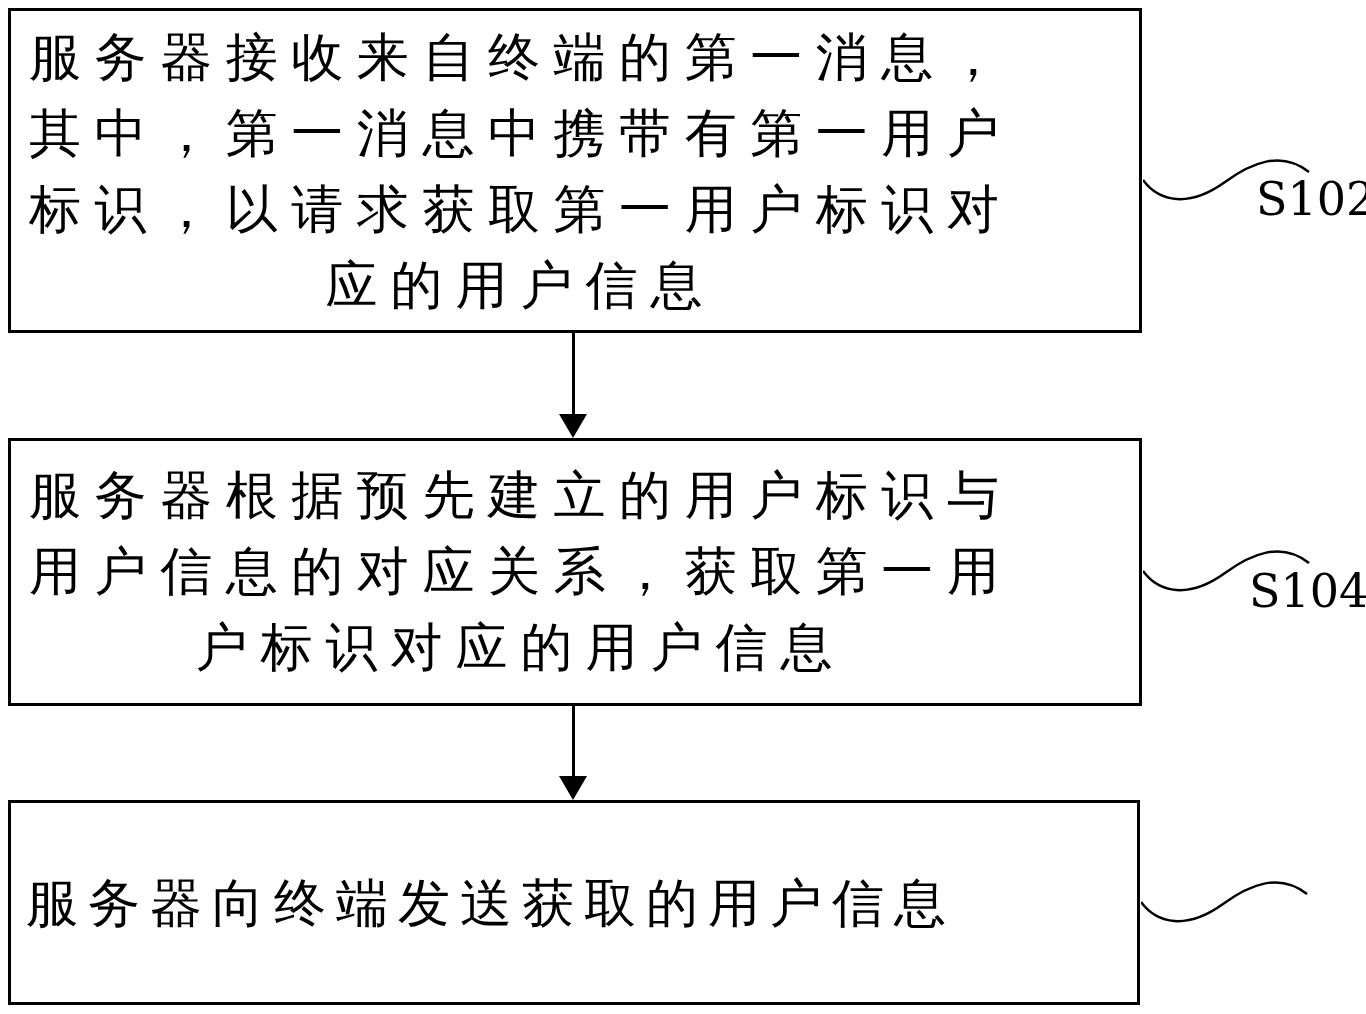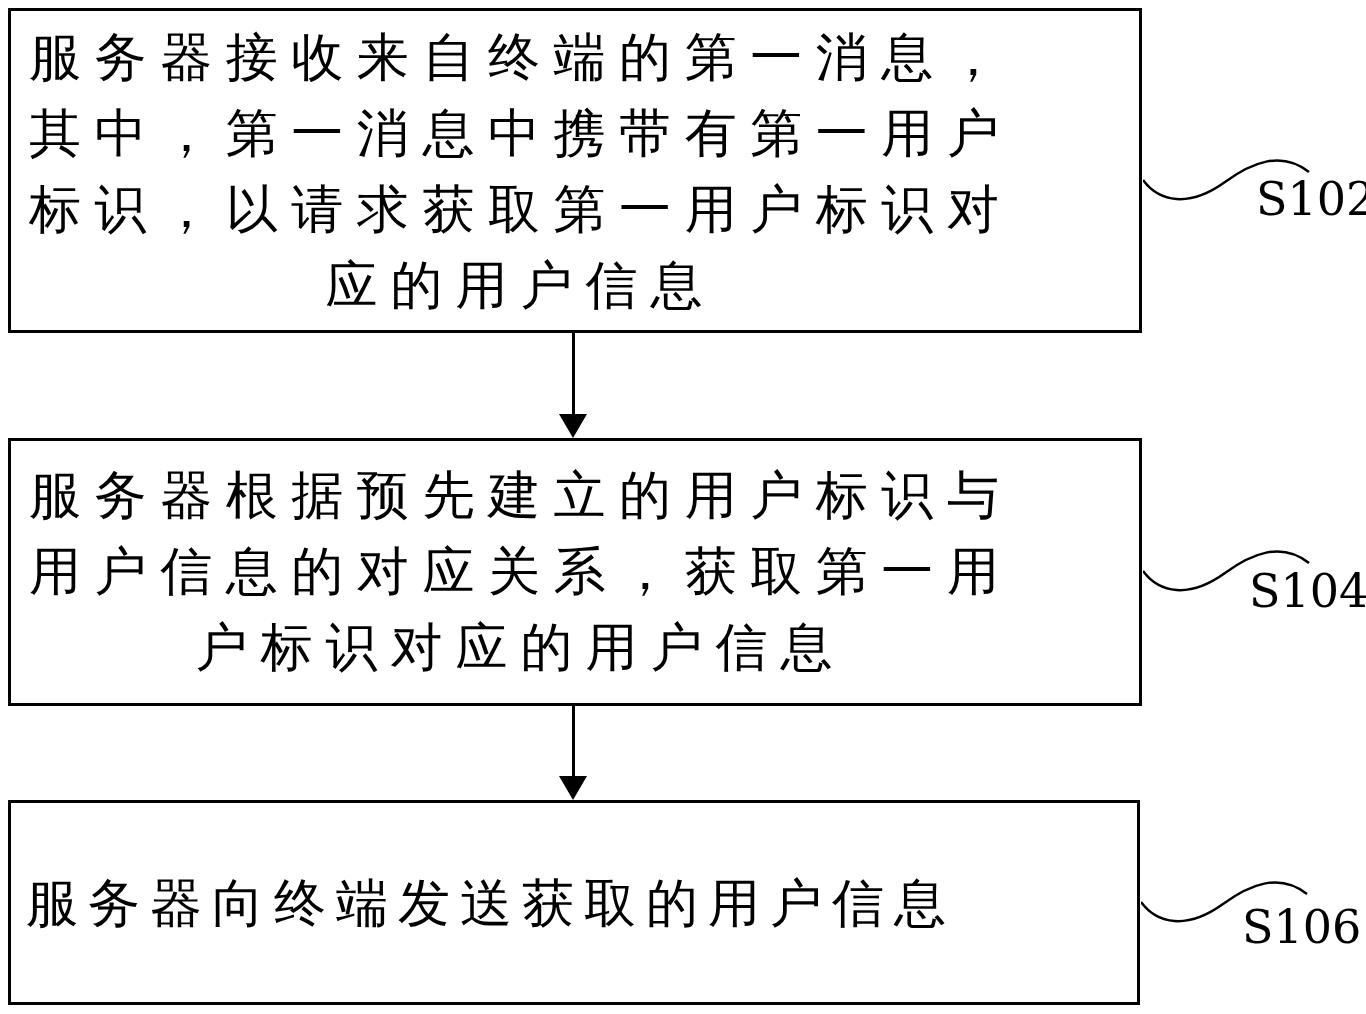"S106" div.step-label { html: <div>S106</div> -> none }
